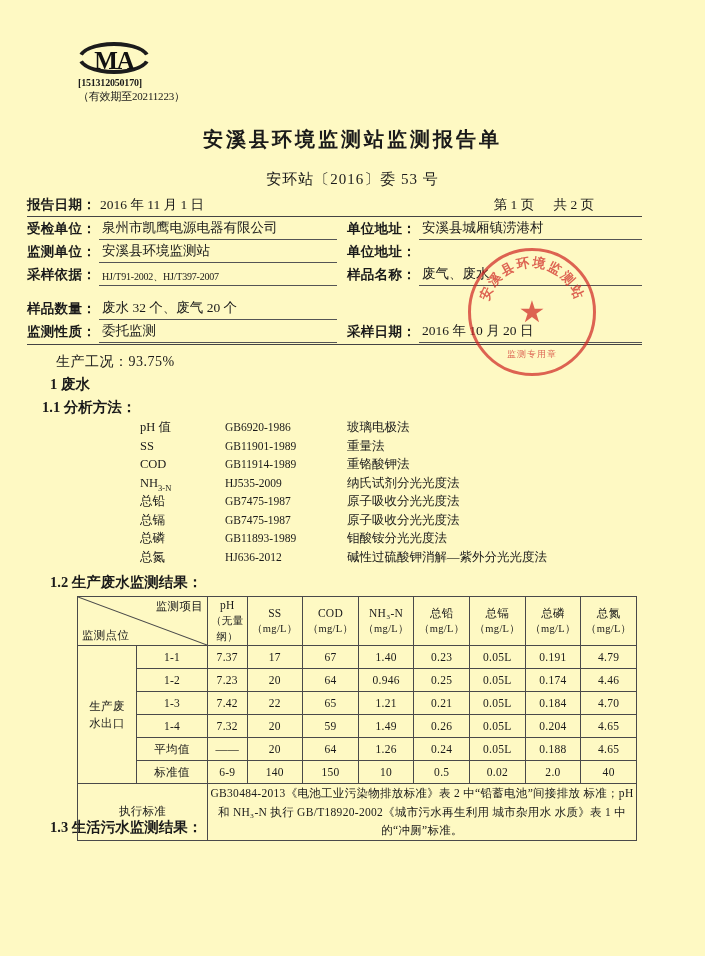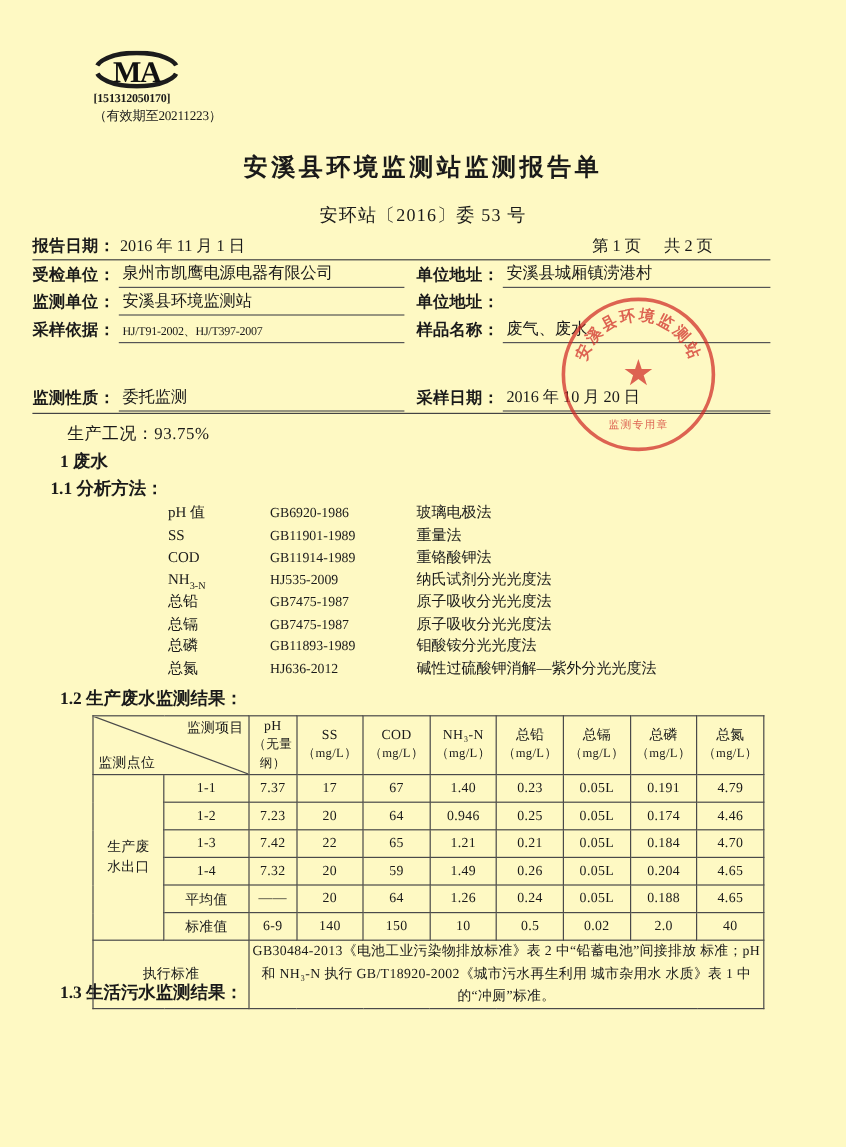"样品数量：" span.cell { html: none -> <span> <span>样品数量：</span> <span>废水 32 个、废气 20 个</span> </span> }
